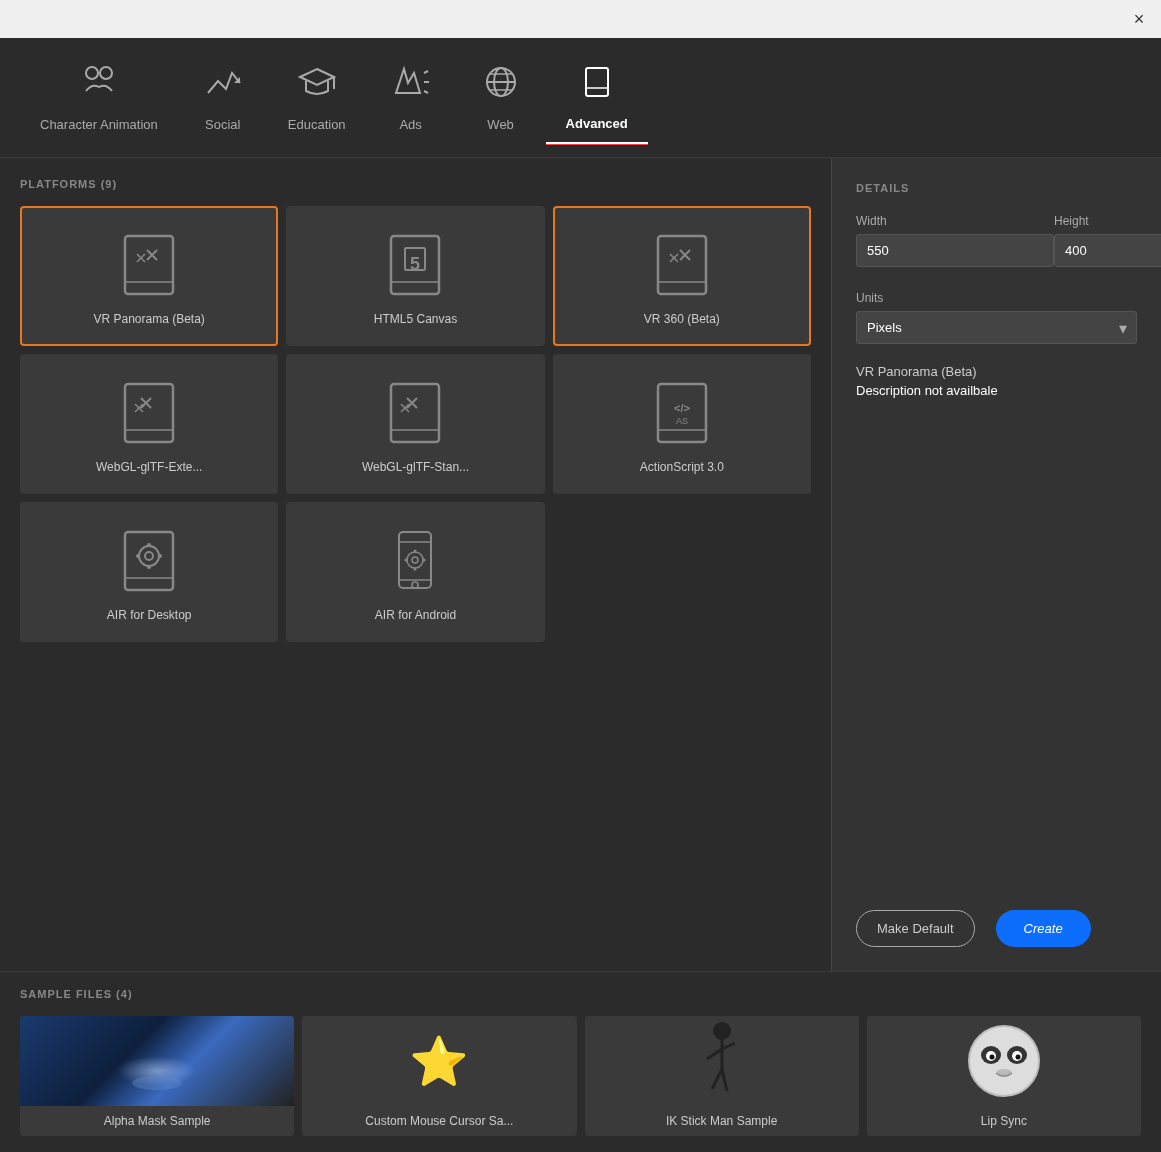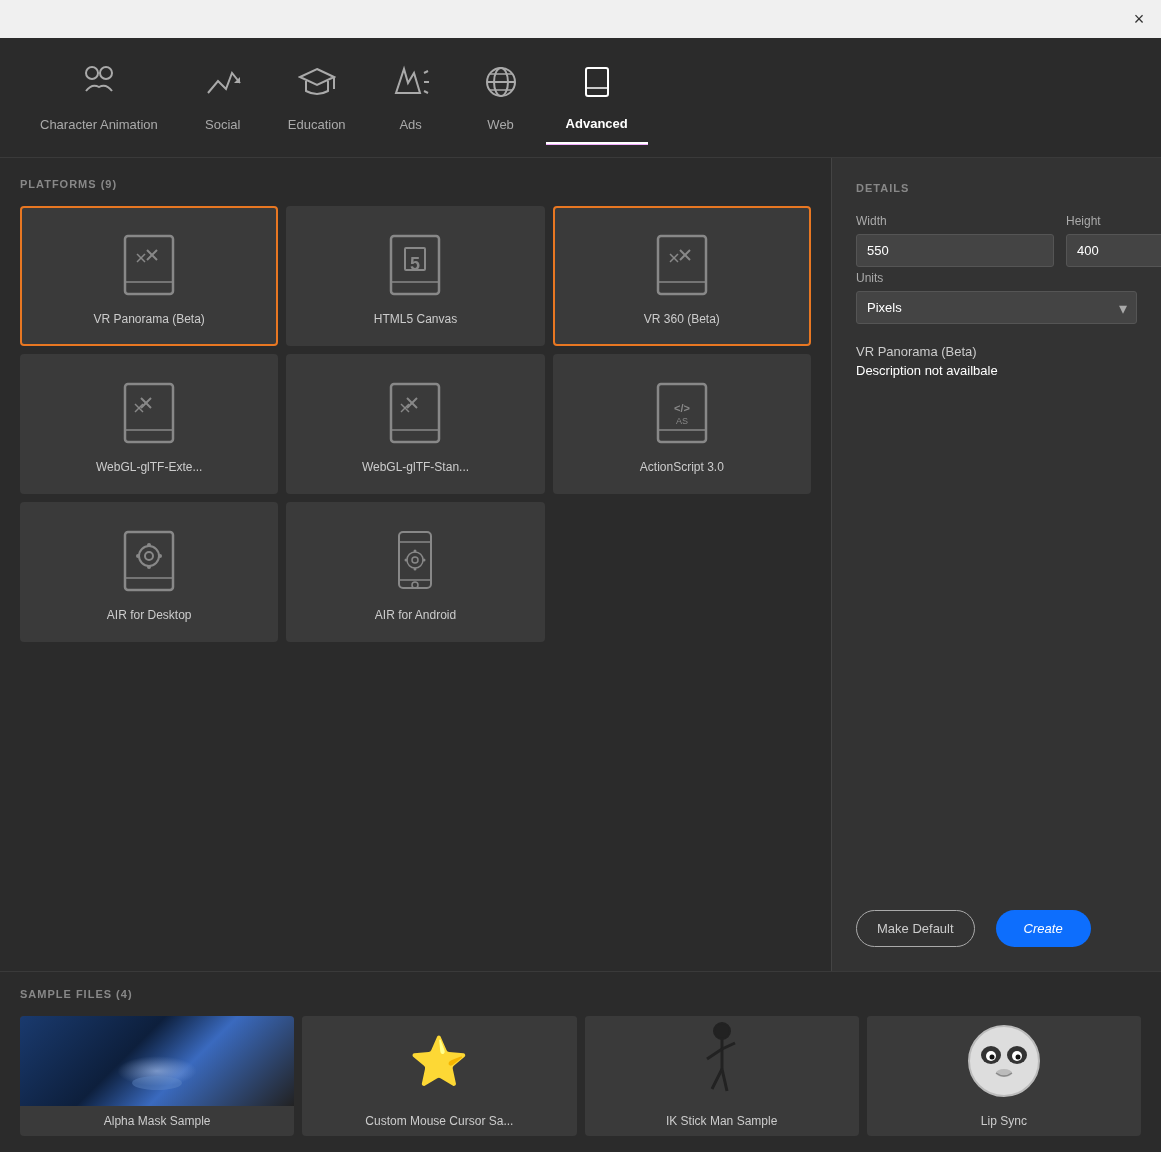"Advanced" div.nav-item { border-bottom: 2px solid #f0abfc -> 2px solid #ef4444 }
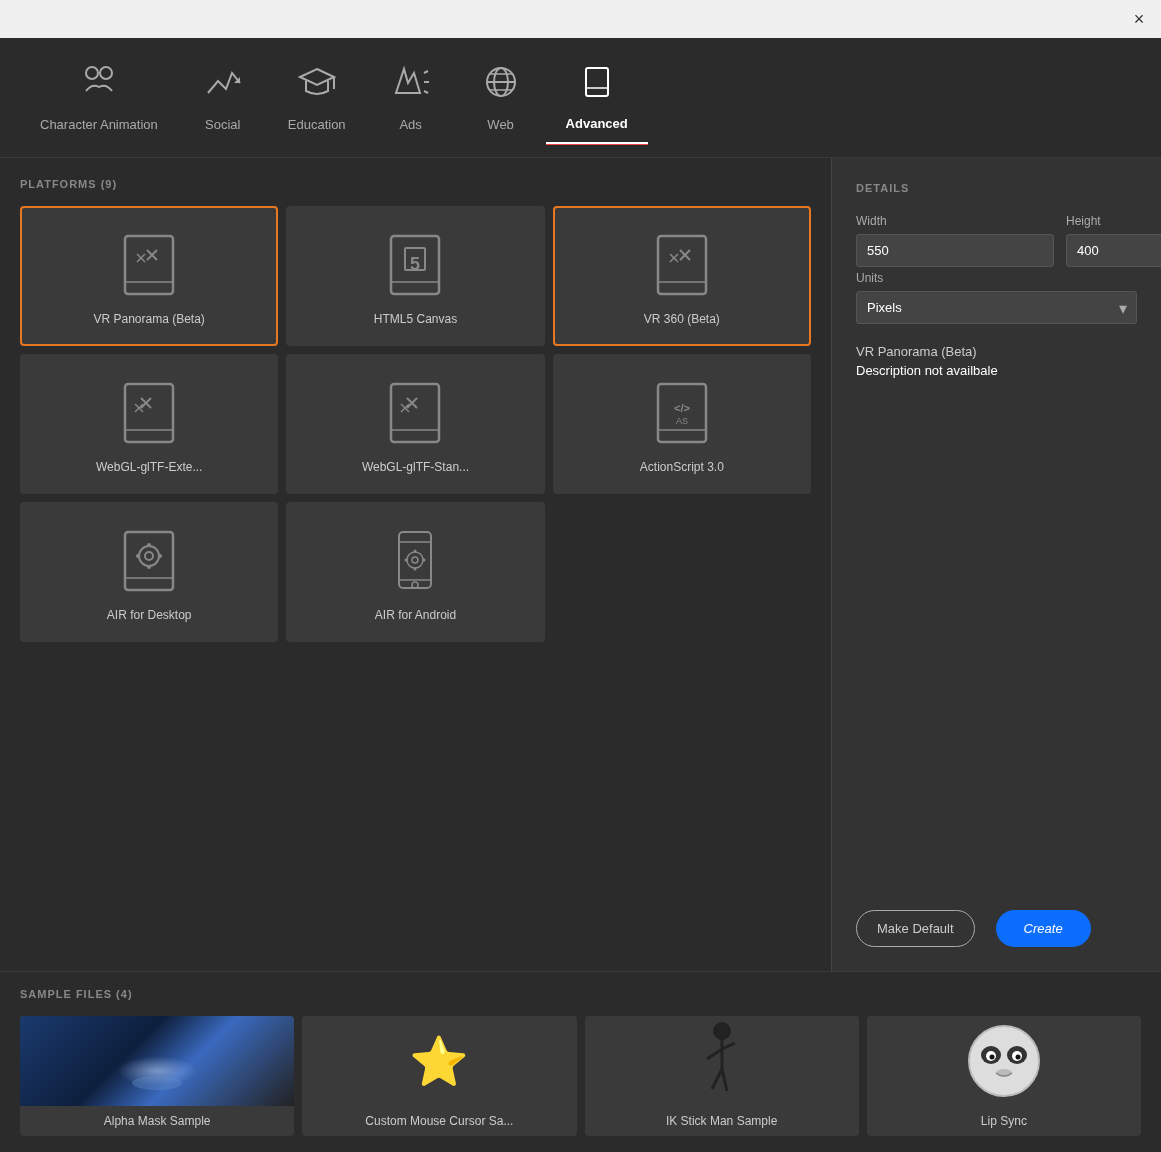"Width" .field-row { gap: 12px -> none; margin-bottom: 4px -> 24px }
